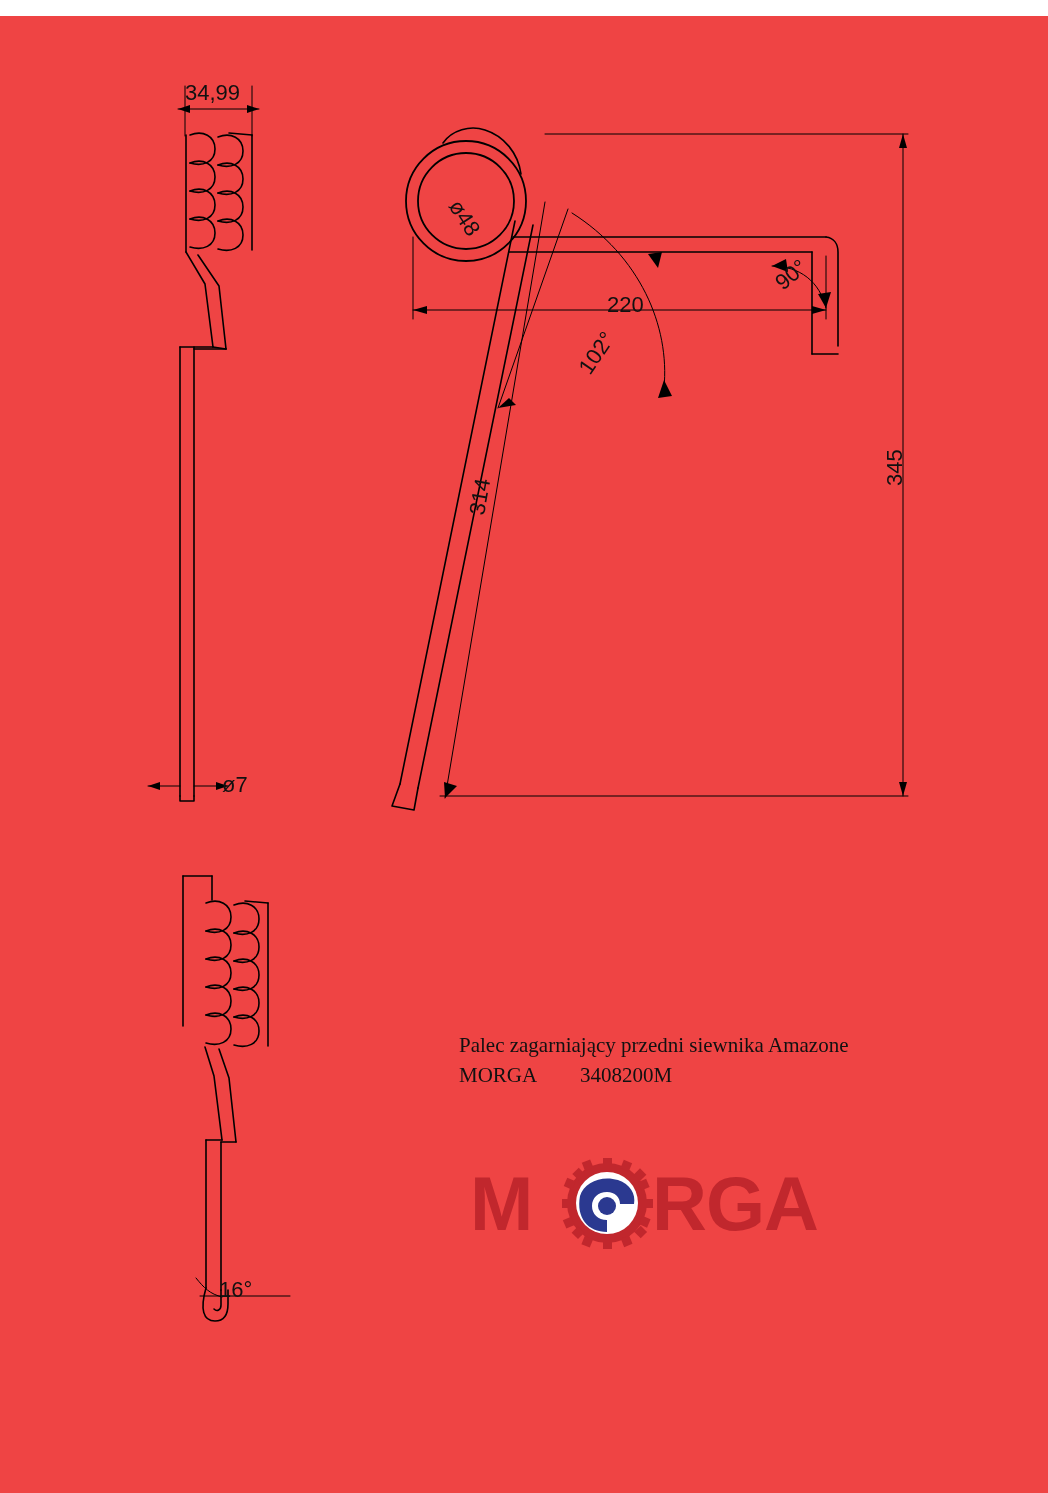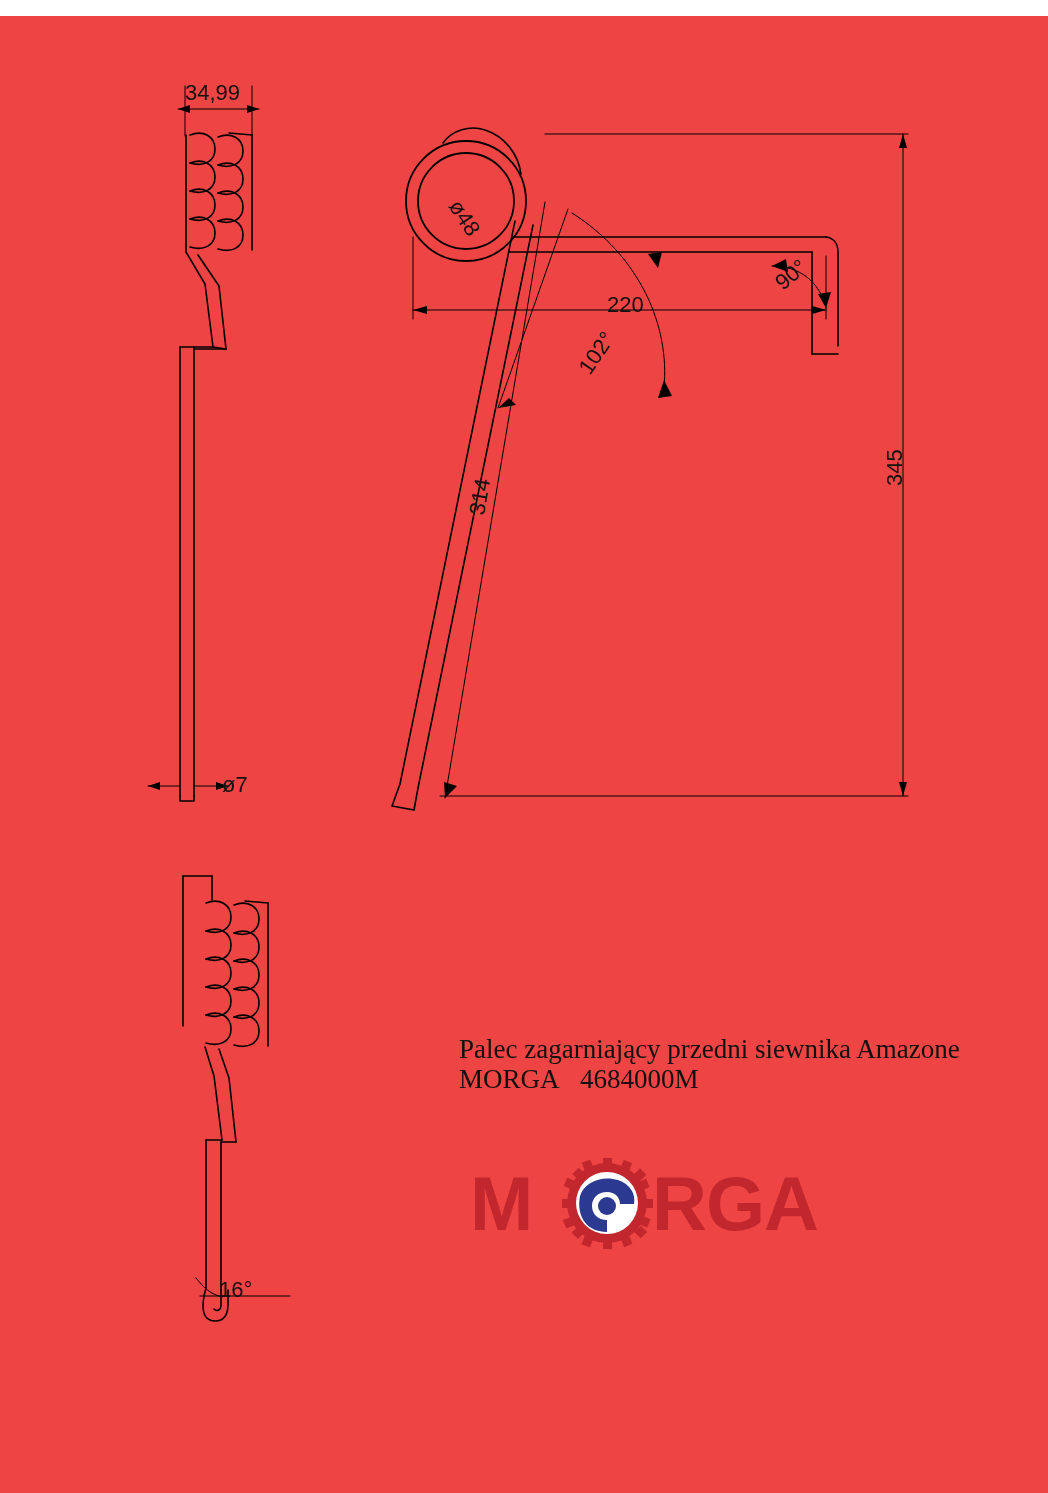"Palec zagarniający przedni siewnika" .caption { font-size: 27px -> 21px }
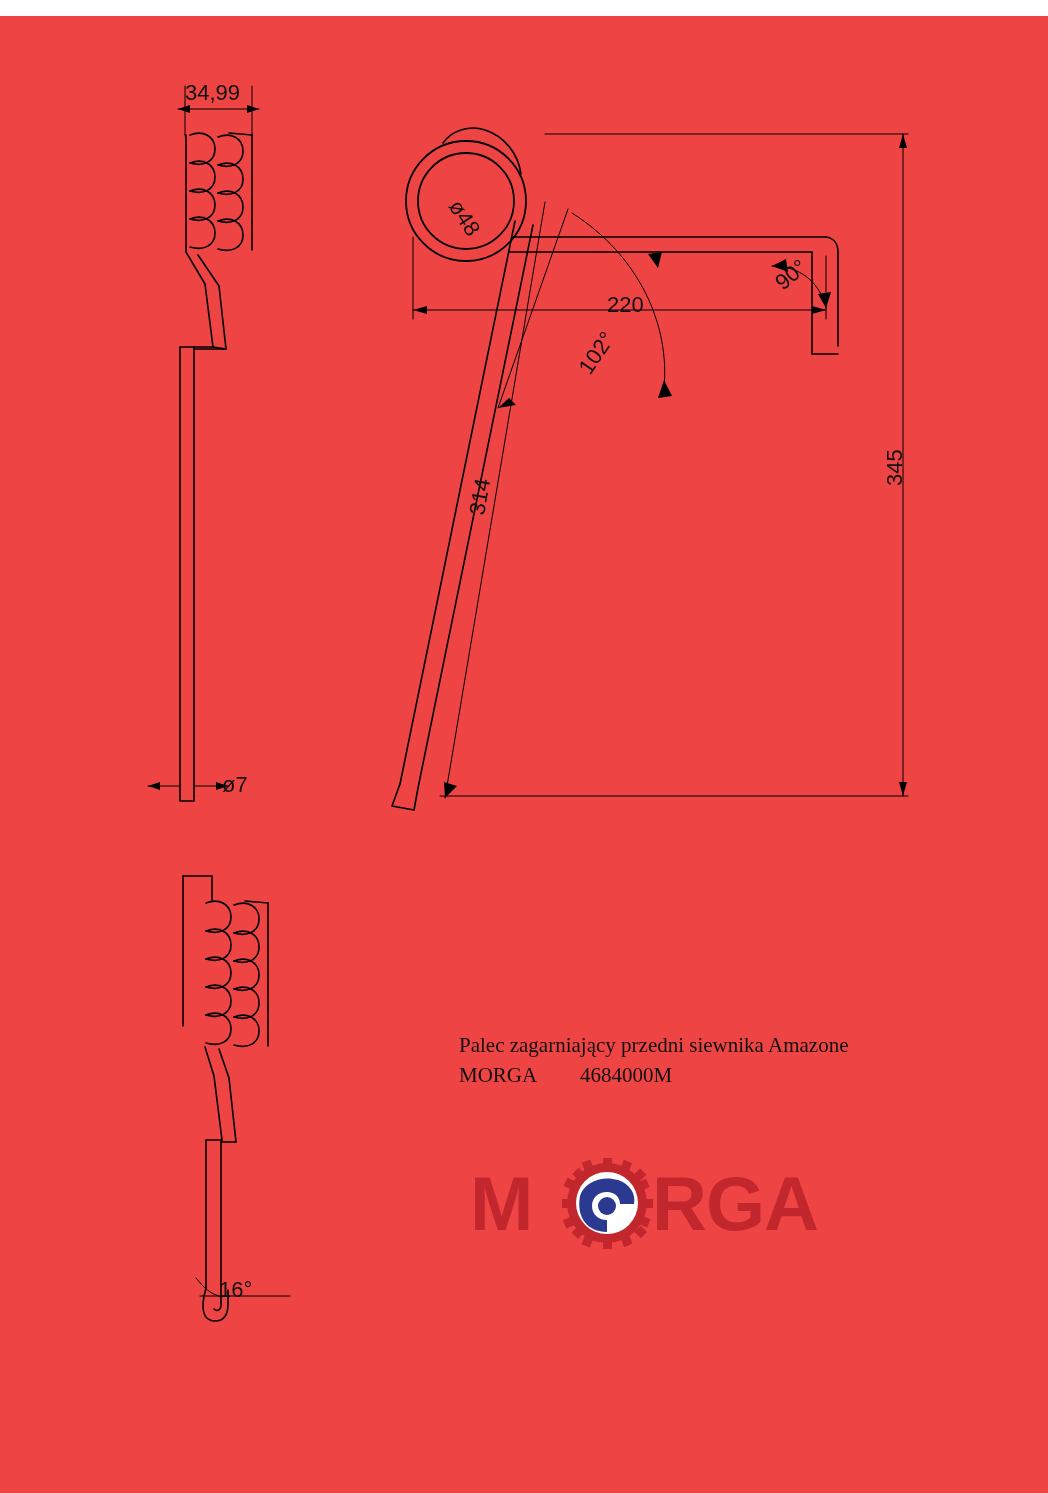"4684000M" div.caption { text: 4684000M -> 3408200M }
